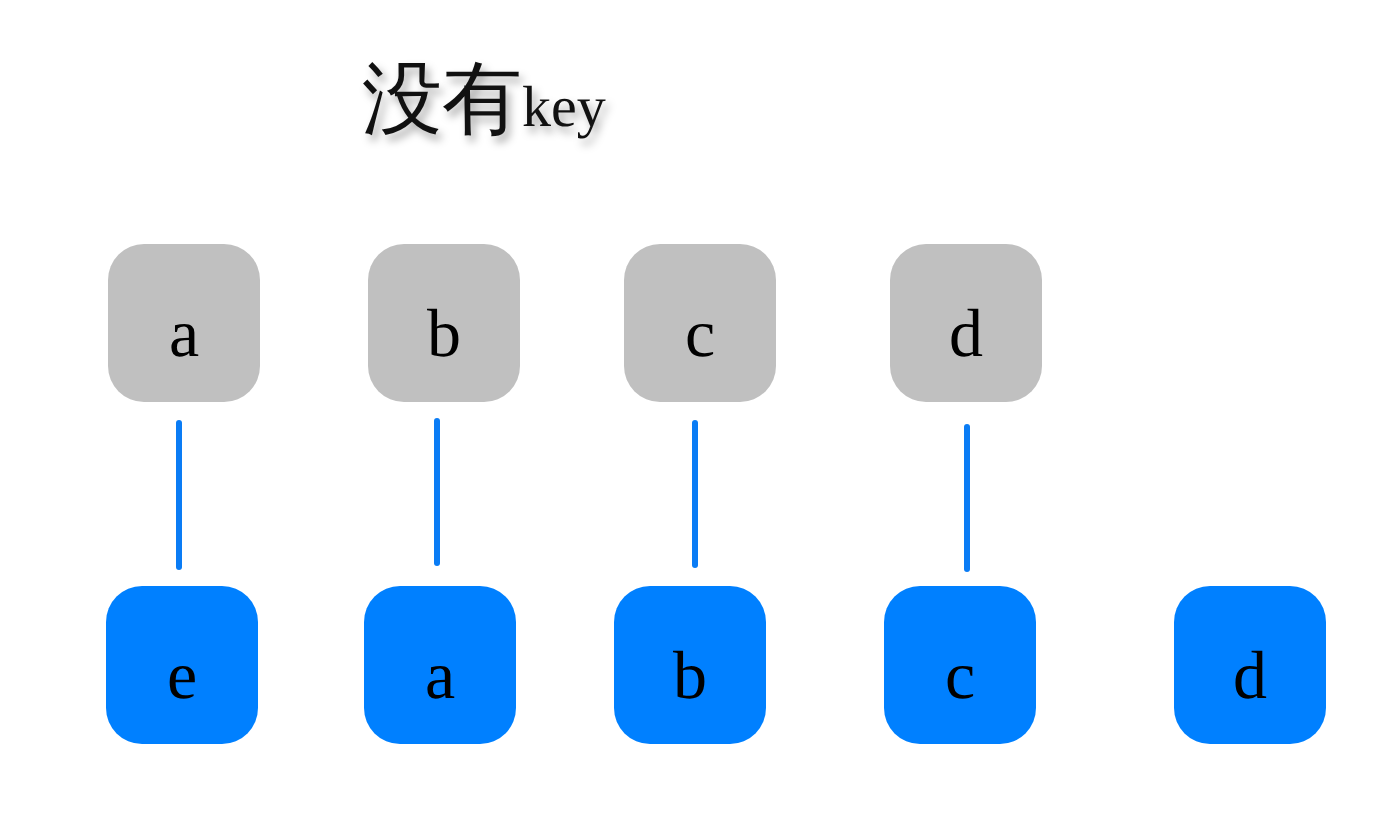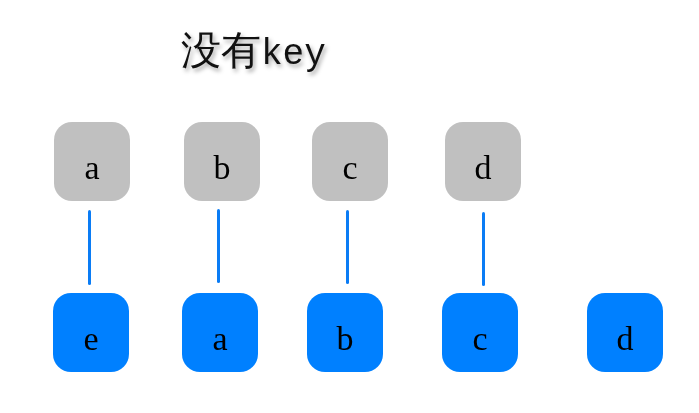"key" .title .mono { font-family: Liberation Mono, monospace -> Liberation Serif, serif; font-size: 36px -> 29px }
